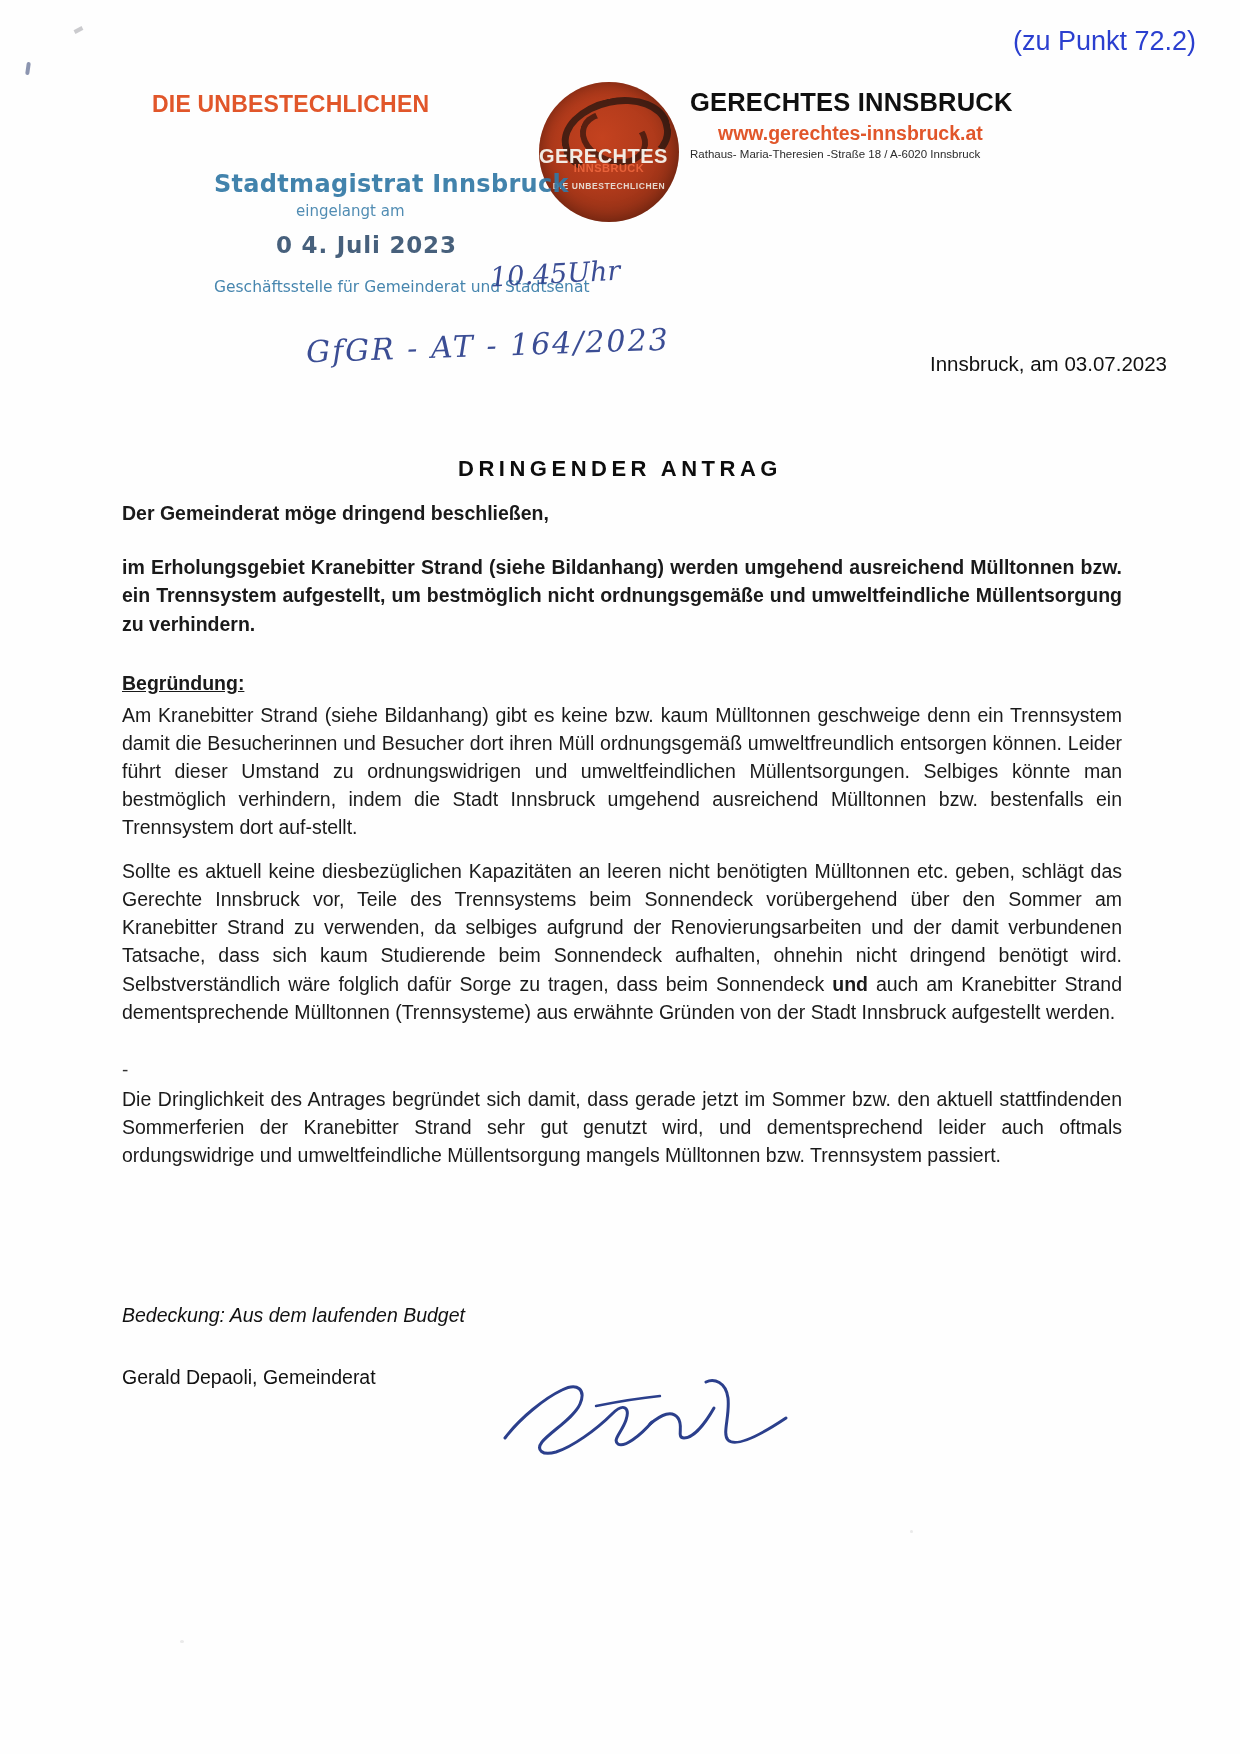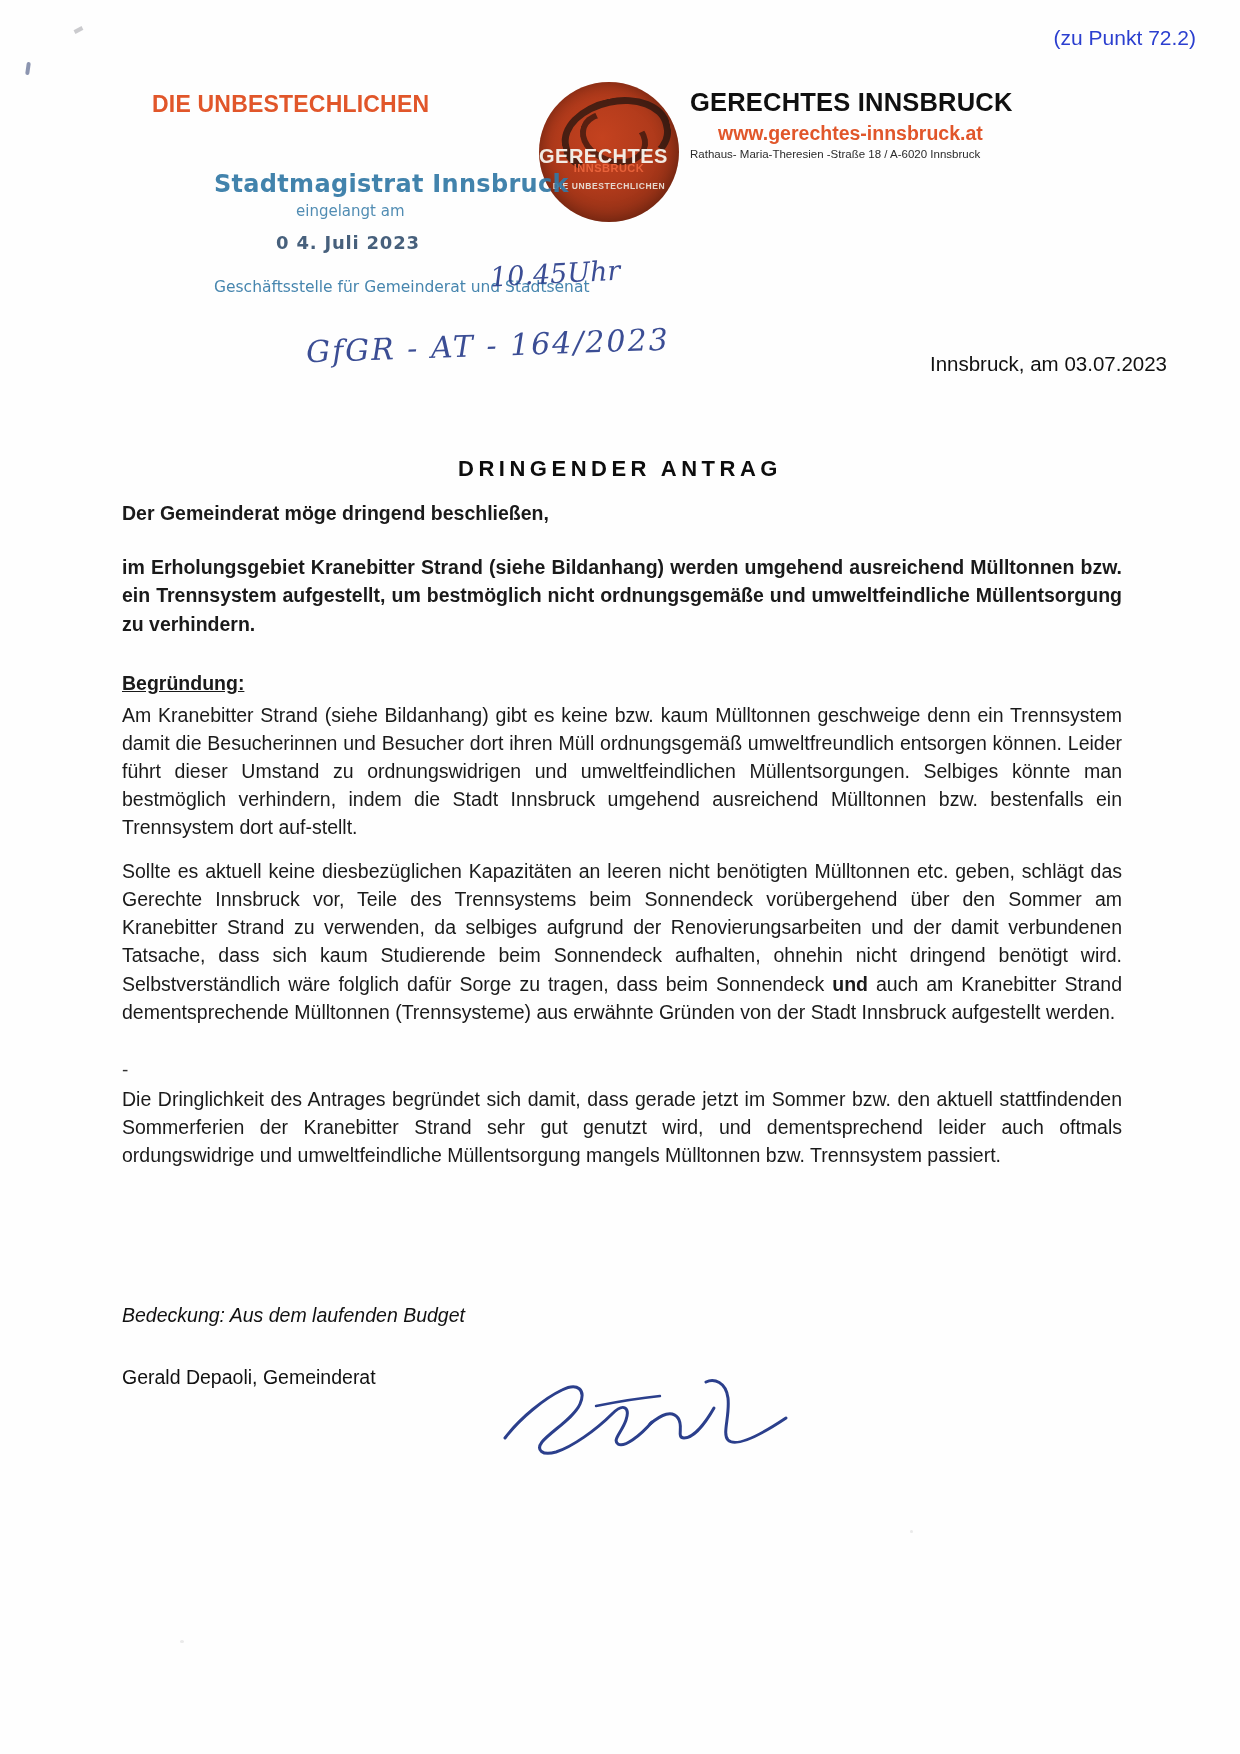"(zu Punkt 72.2)" .punkt-ref { font-size: 21px -> 27px }
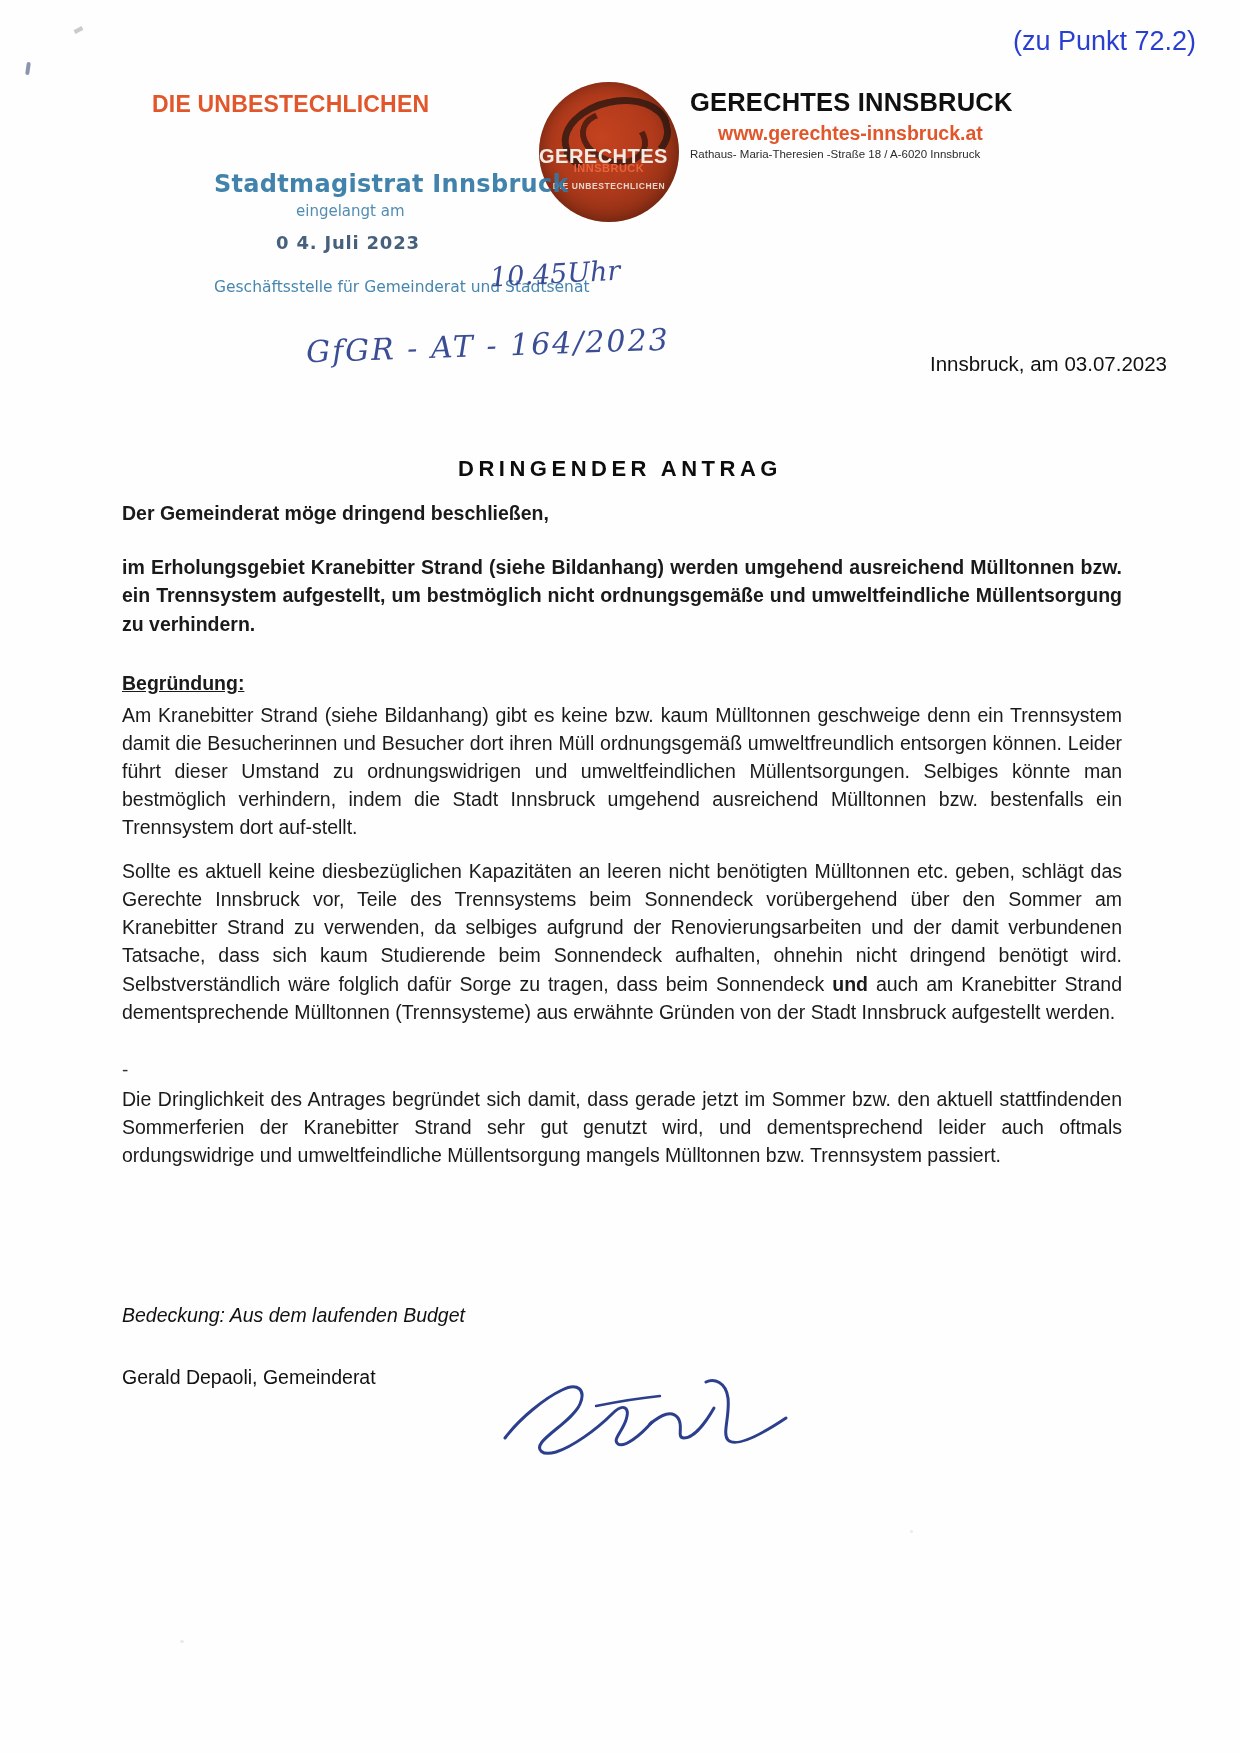"0 4. Juli 2023" .stamp .s-date { font-size: 18px -> 23px }
